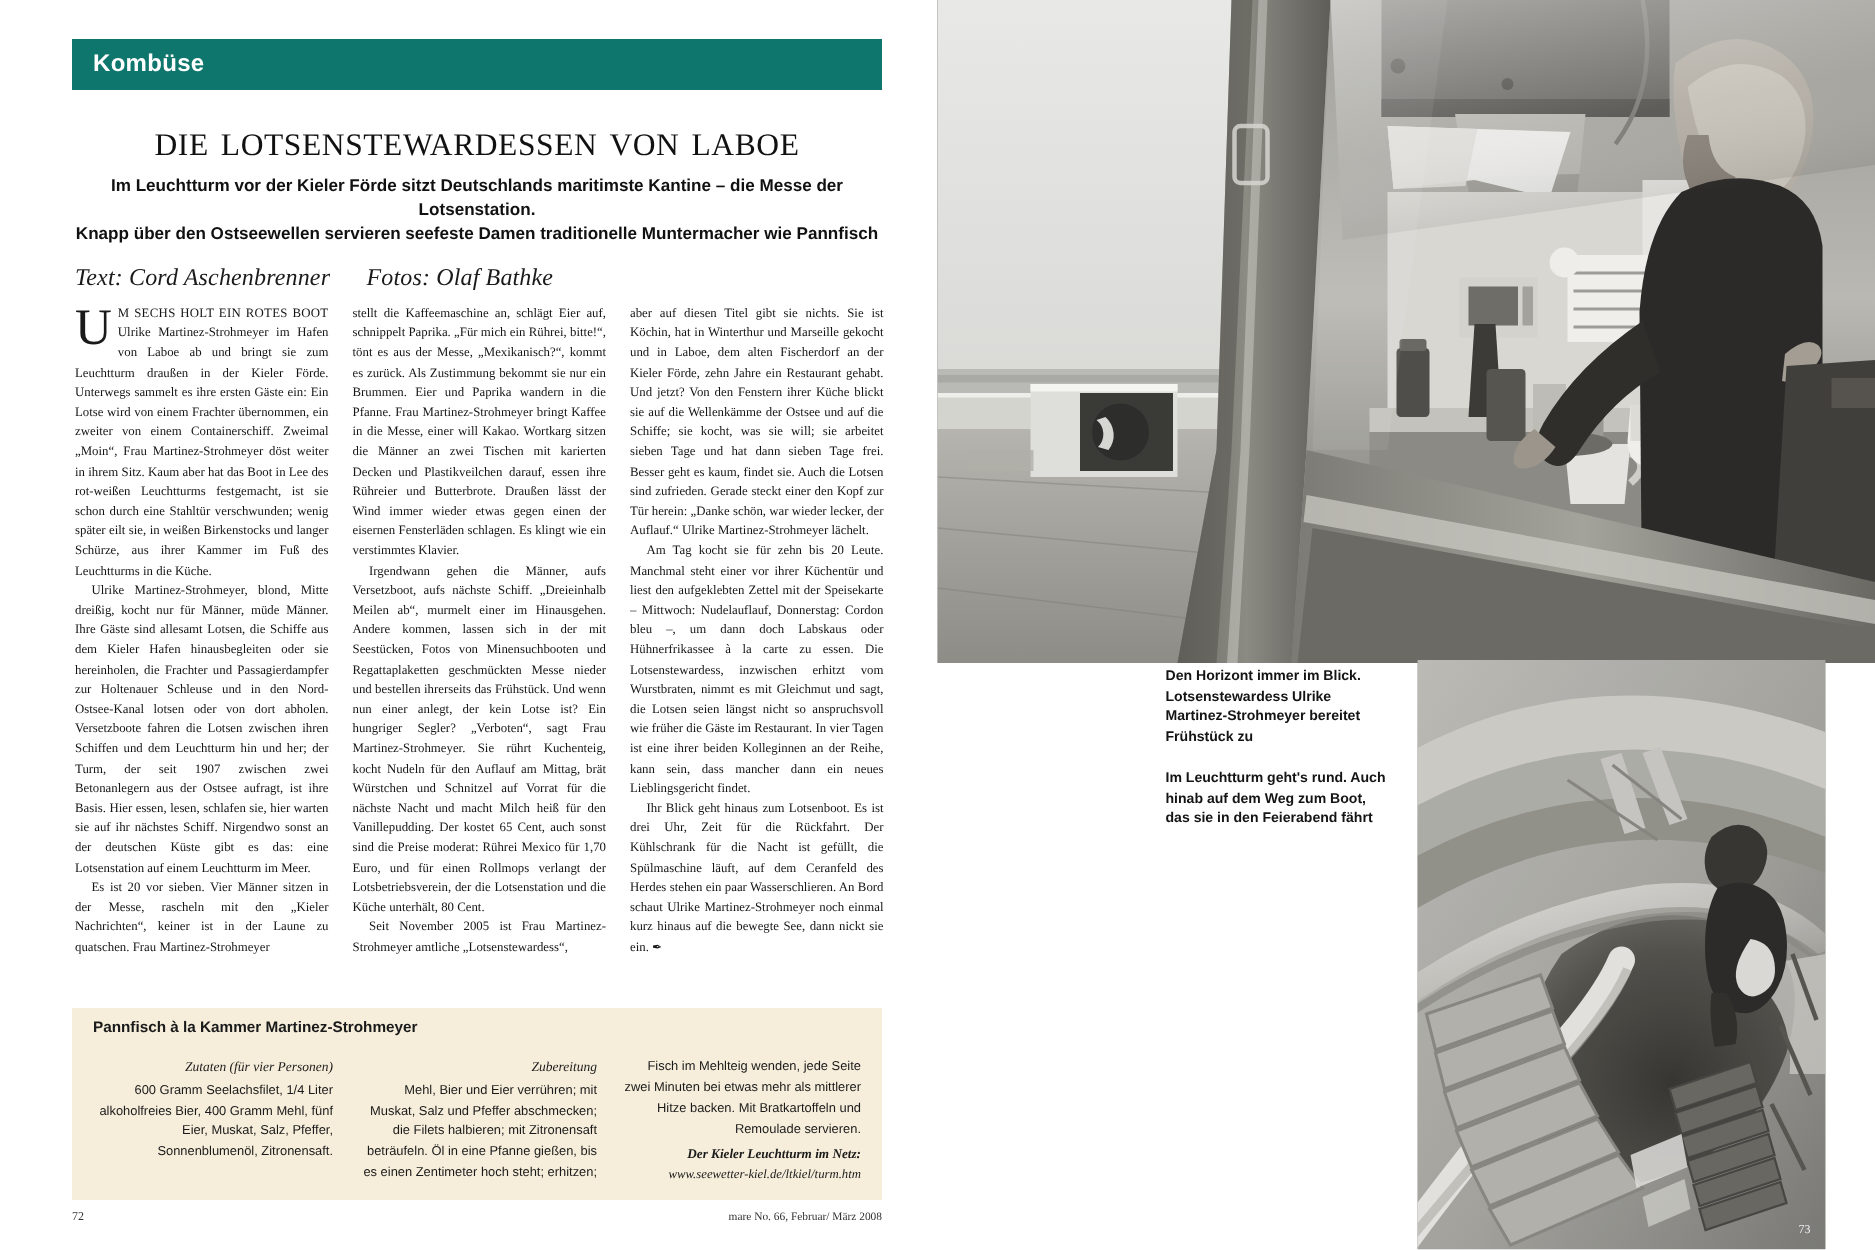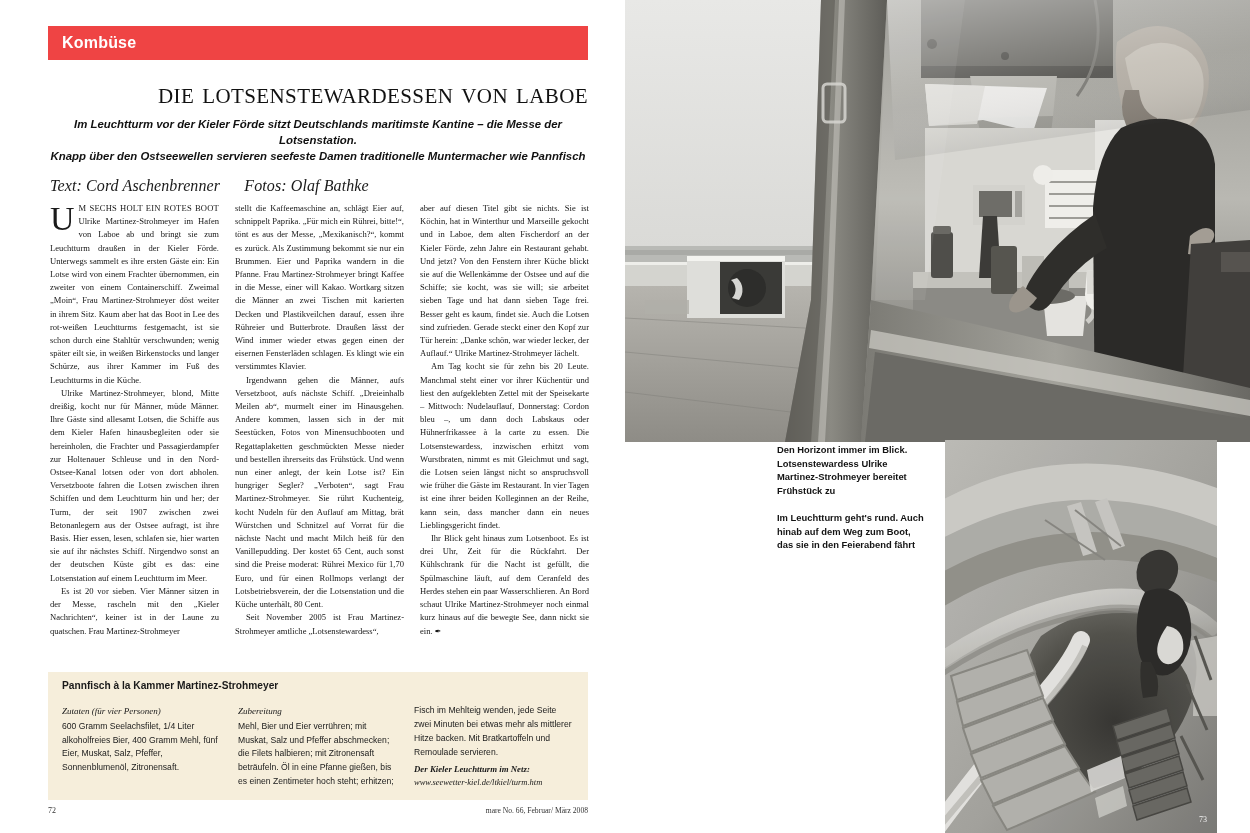"Kombüse" .rubric-bar { background: #ef4444 -> #0f766e }
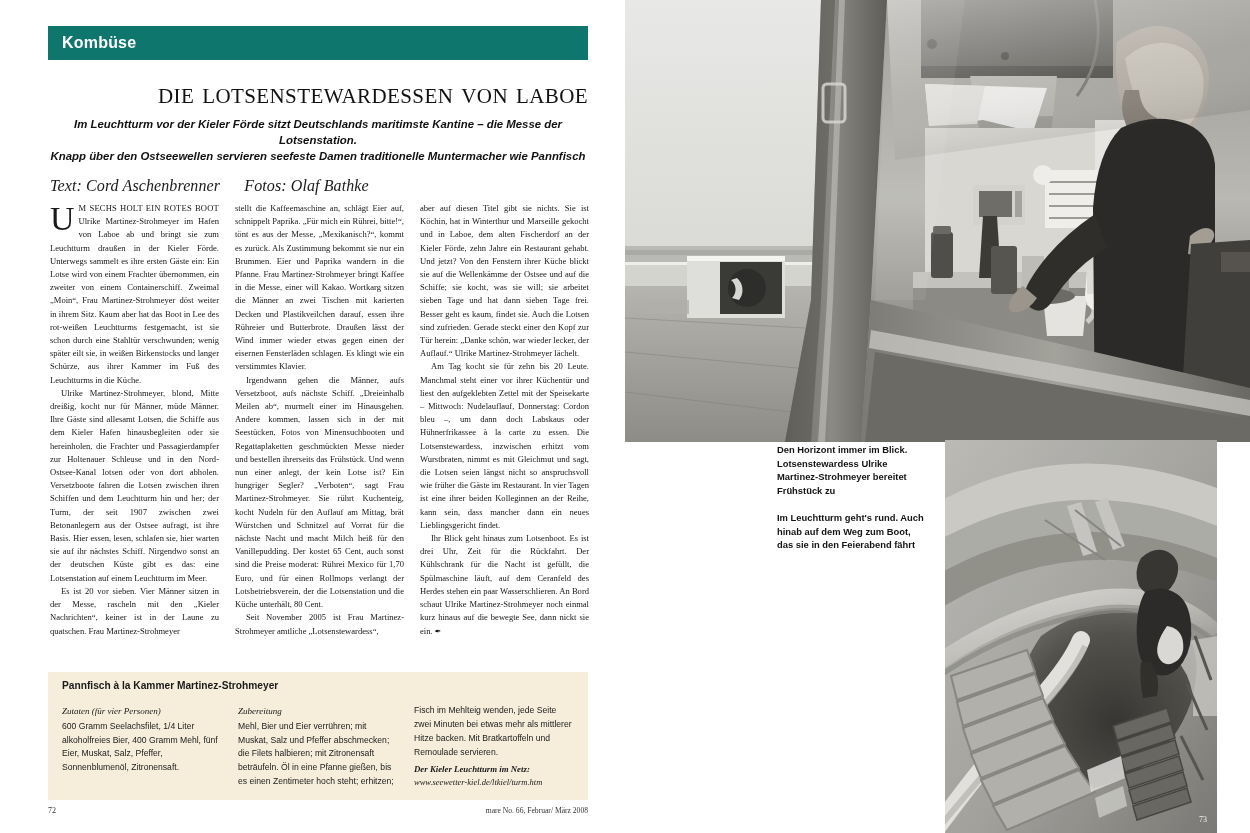"die lotsenstewardessen von laboe" .headline { text-align: right -> center }
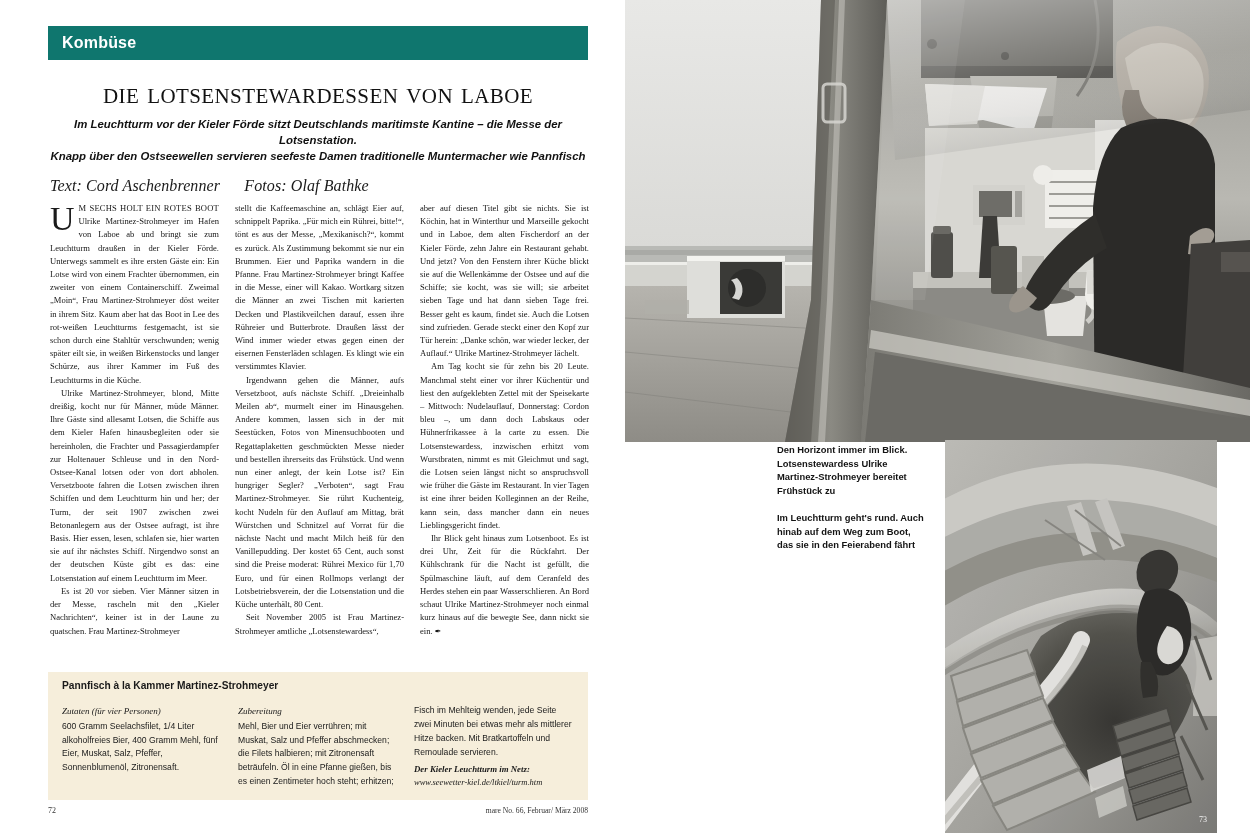"Im Leuchtturm vor der Kieler" .standfirst { font-style: italic -> none }
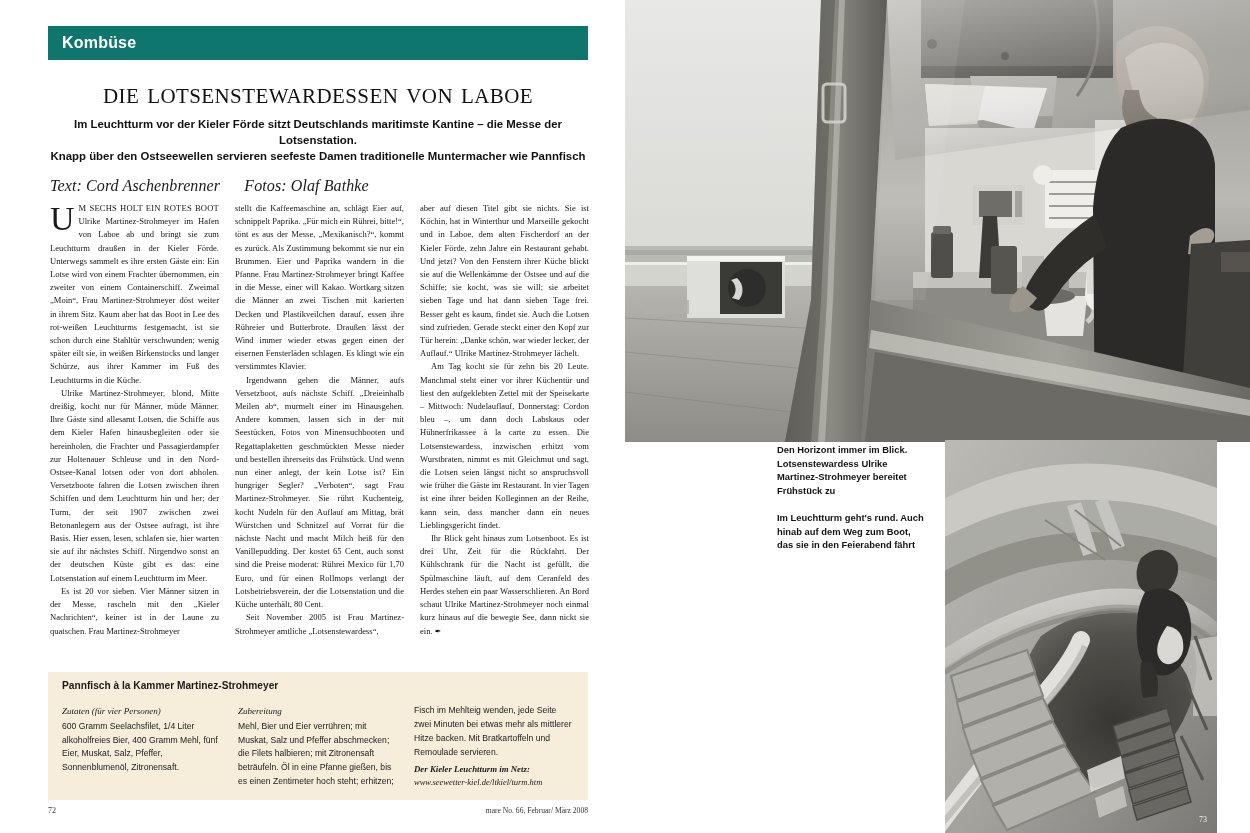"Zutaten (für vier Personen)" .rcol { text-align: none -> right }
